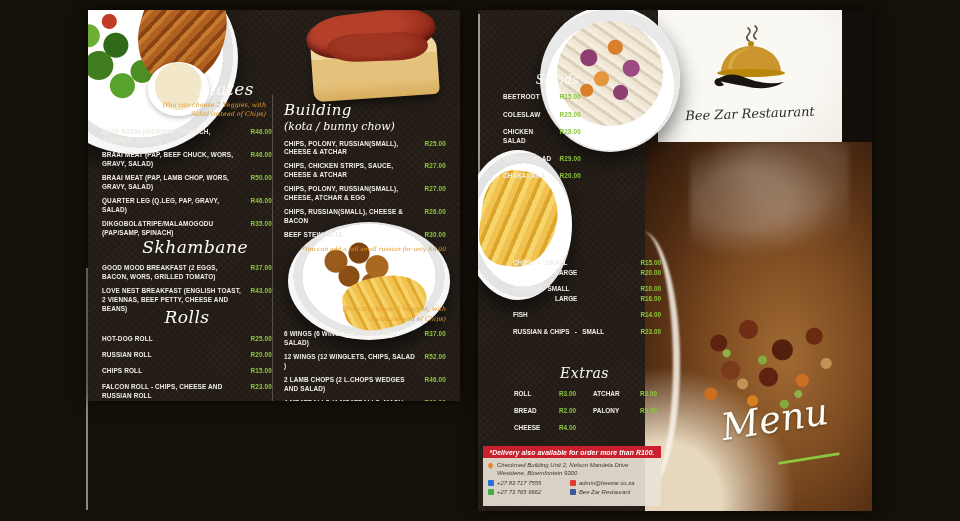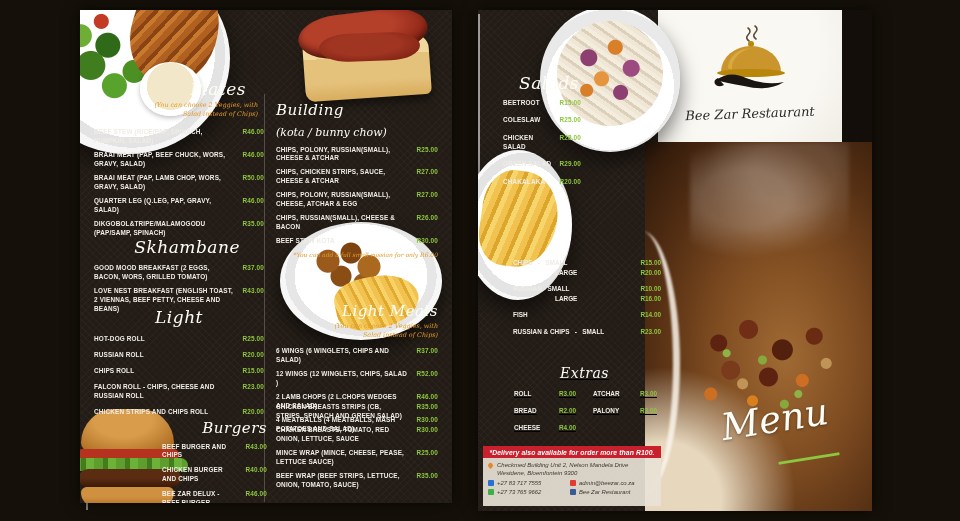"Plates" .page-left { height: 493px -> 391px; left: 80px -> 88px }
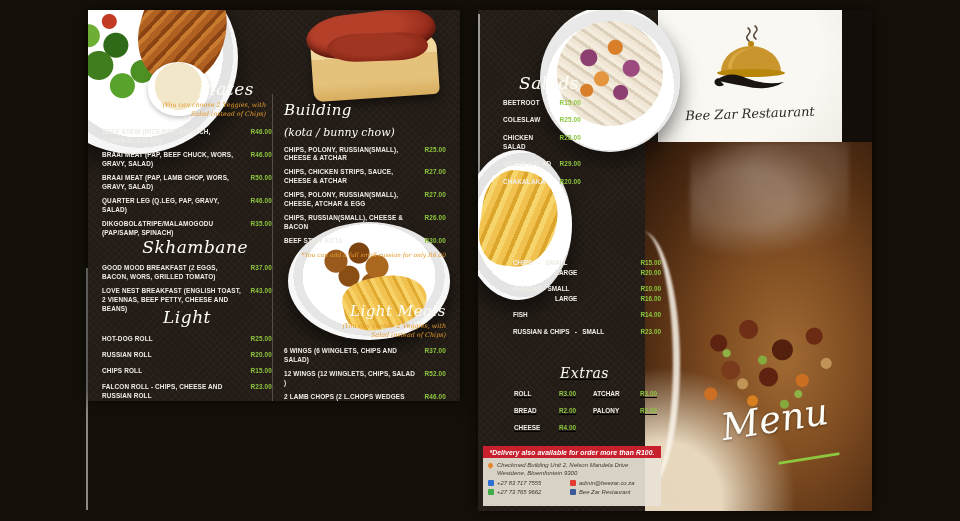"Salads" .sec-salads .sec-title { font-size: 17px -> 12px }
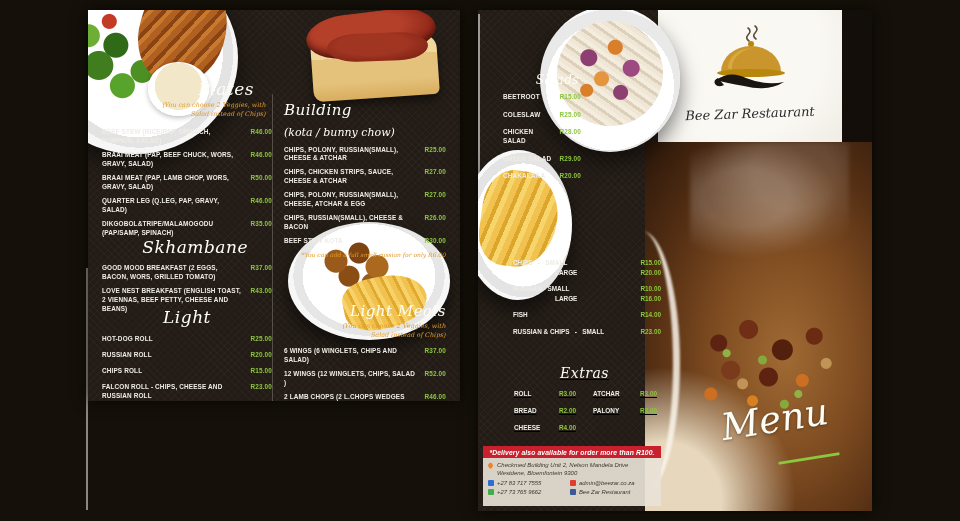"(kota / bunny chow)" .sec-sub { margin-top: 7px -> 1px }
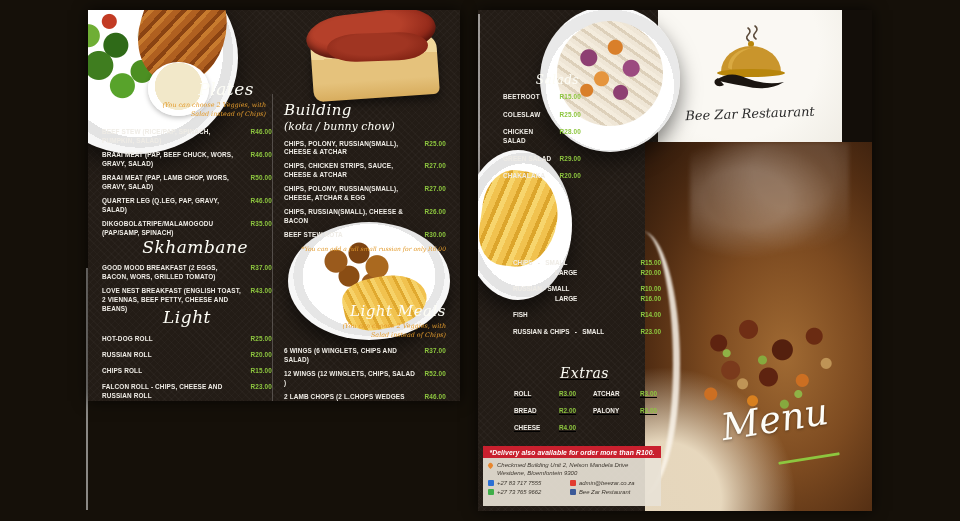"Light" div.sec-title { text: Light -> Rolls }
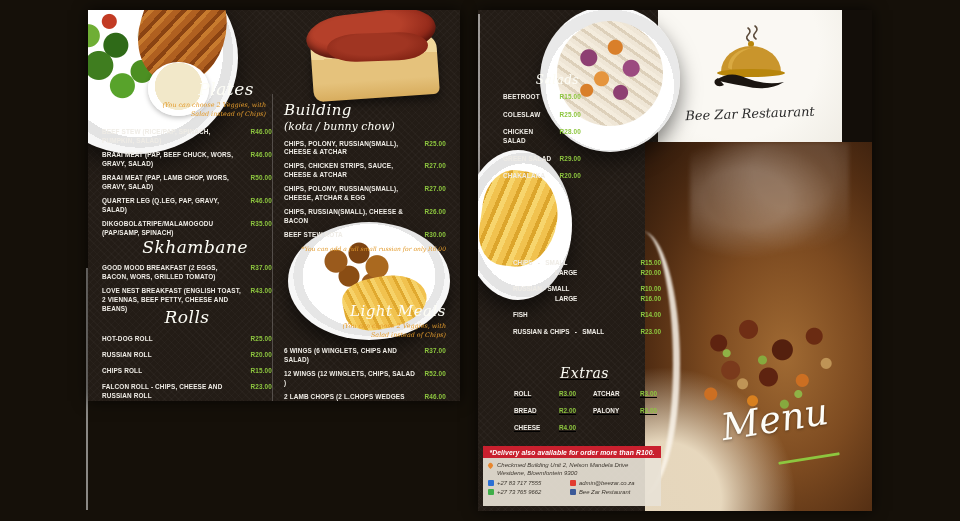"Light Meals" div.sec-title { html: <div>Light Meals</div> -> none }
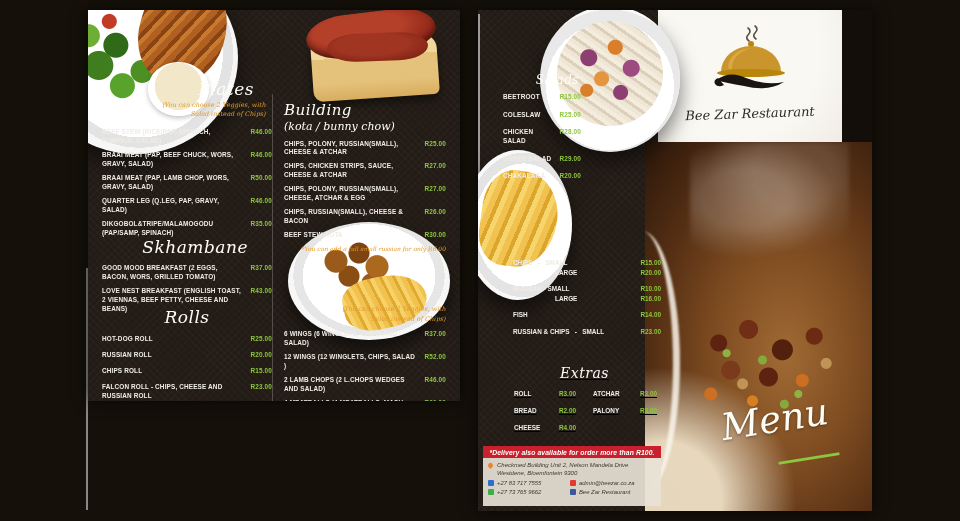"Extras" .sec-extras { text-decoration: underline -> none }
